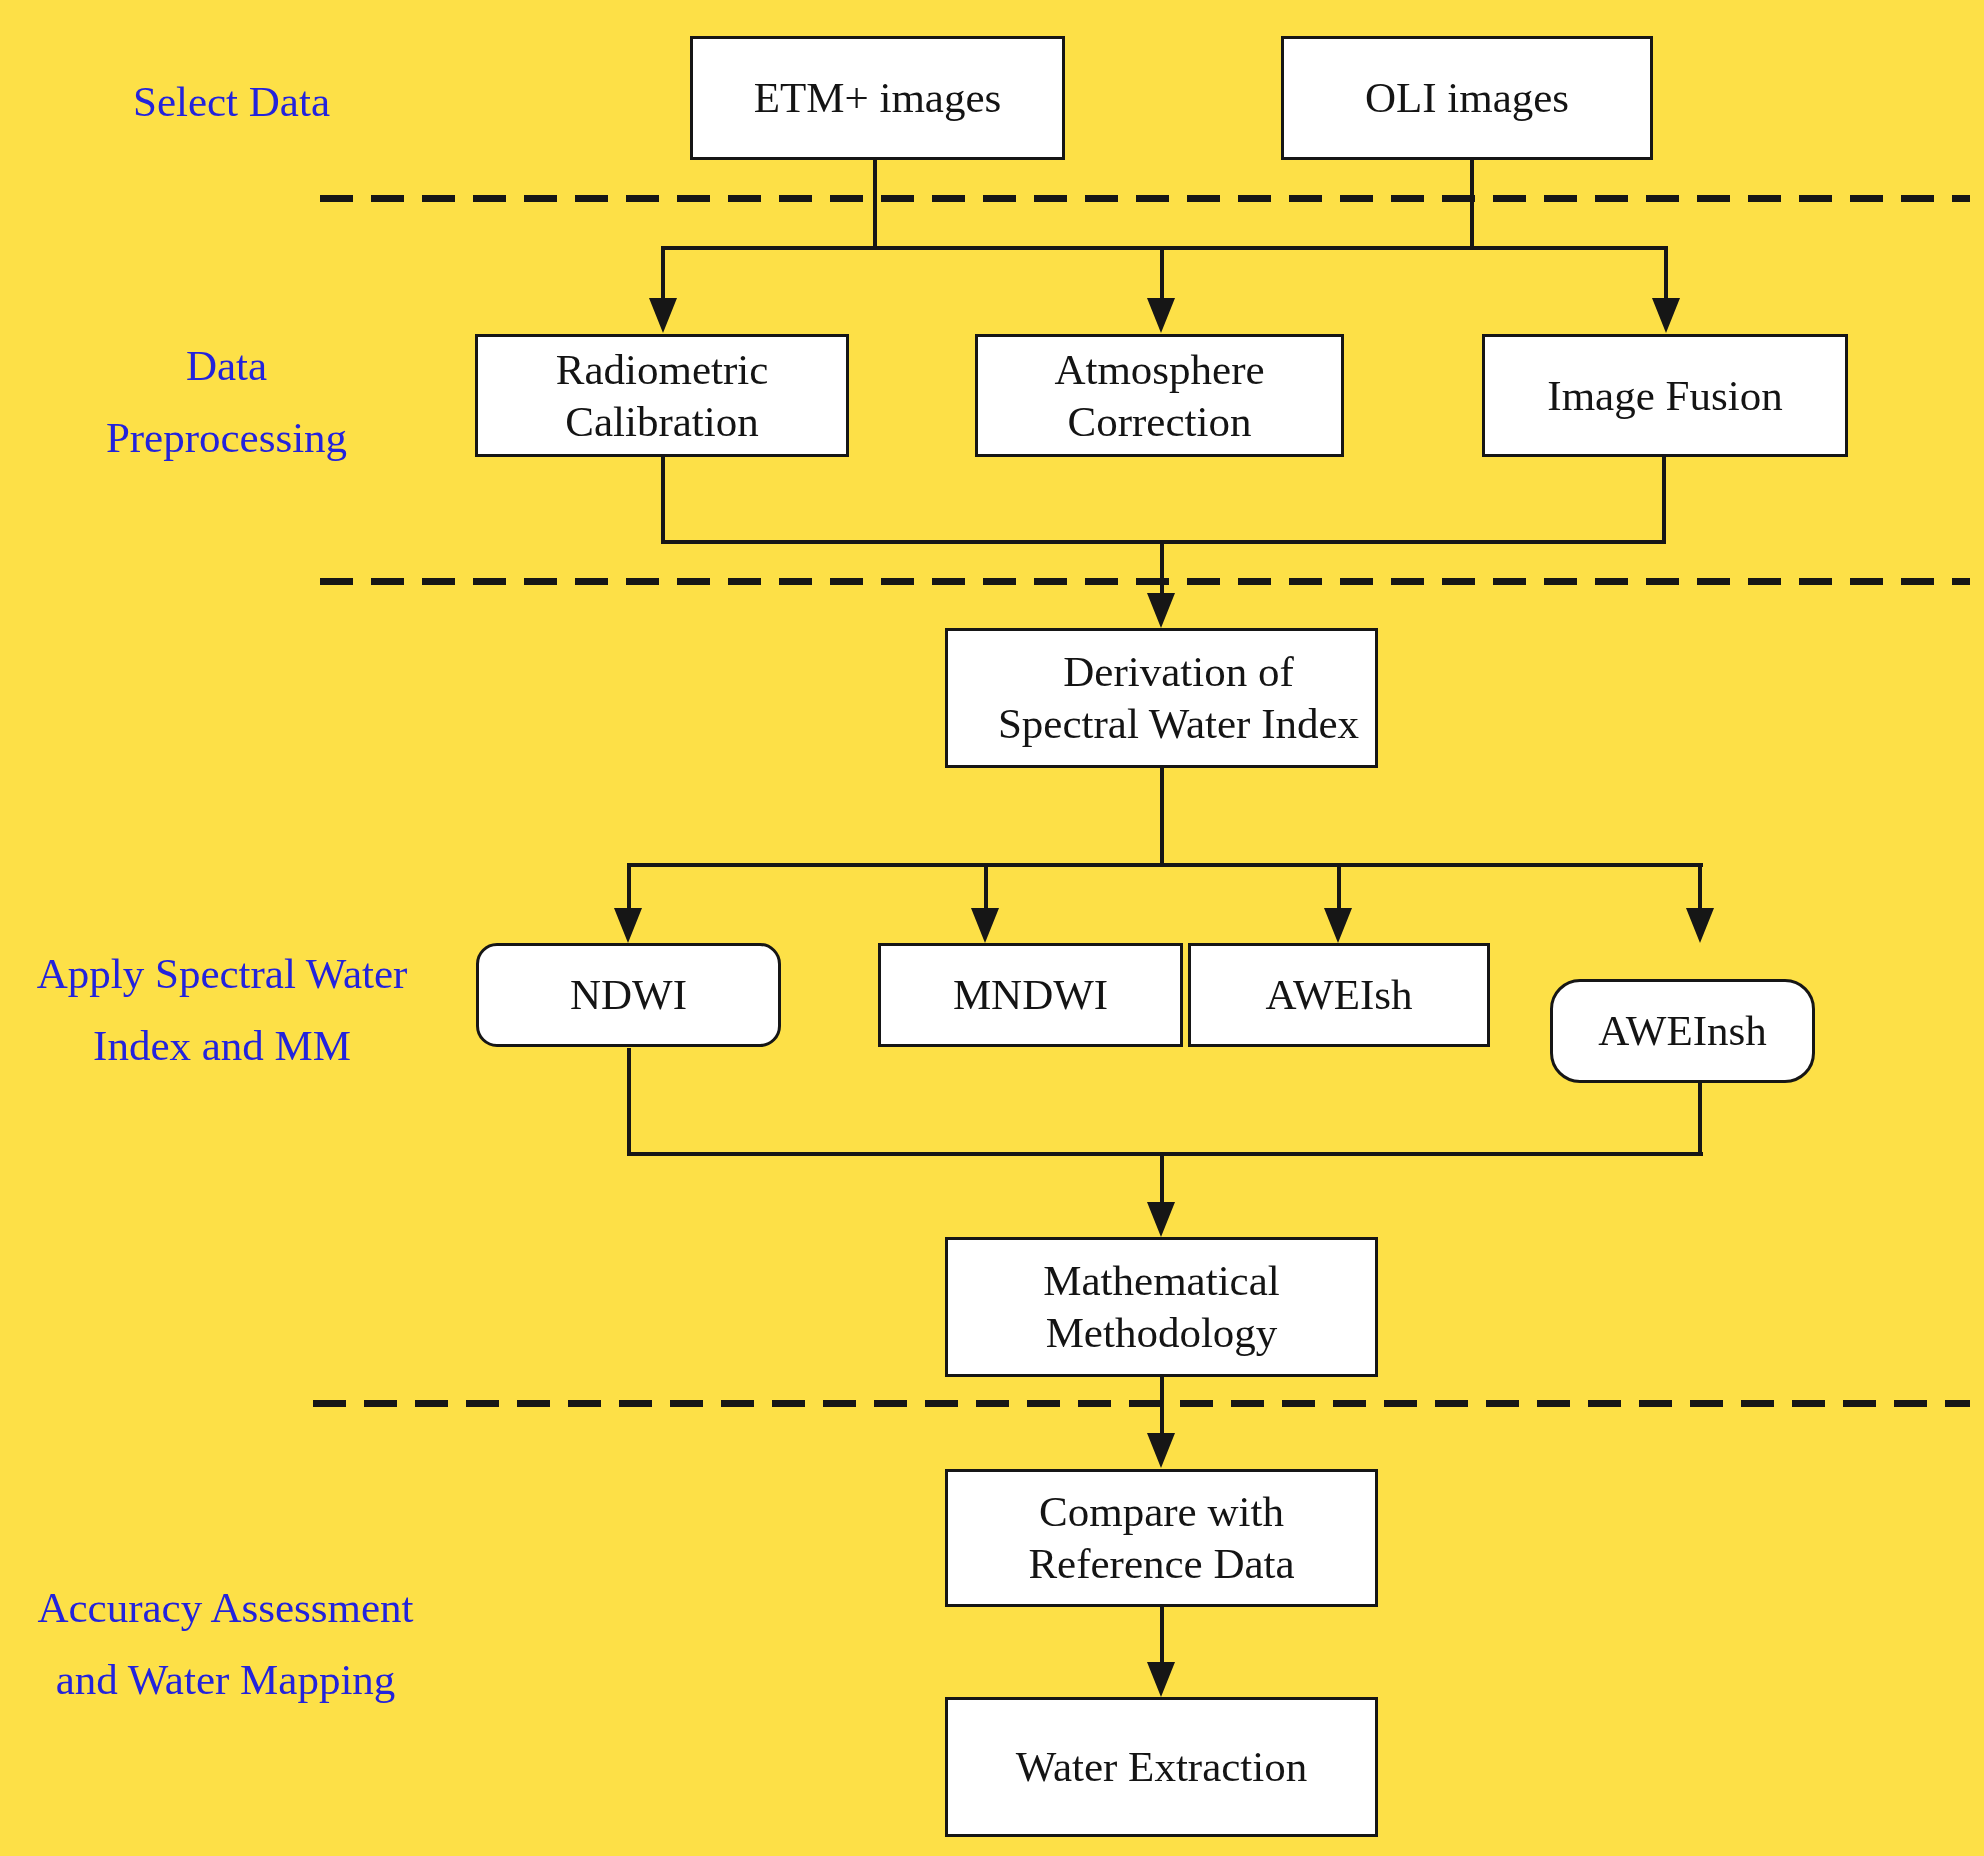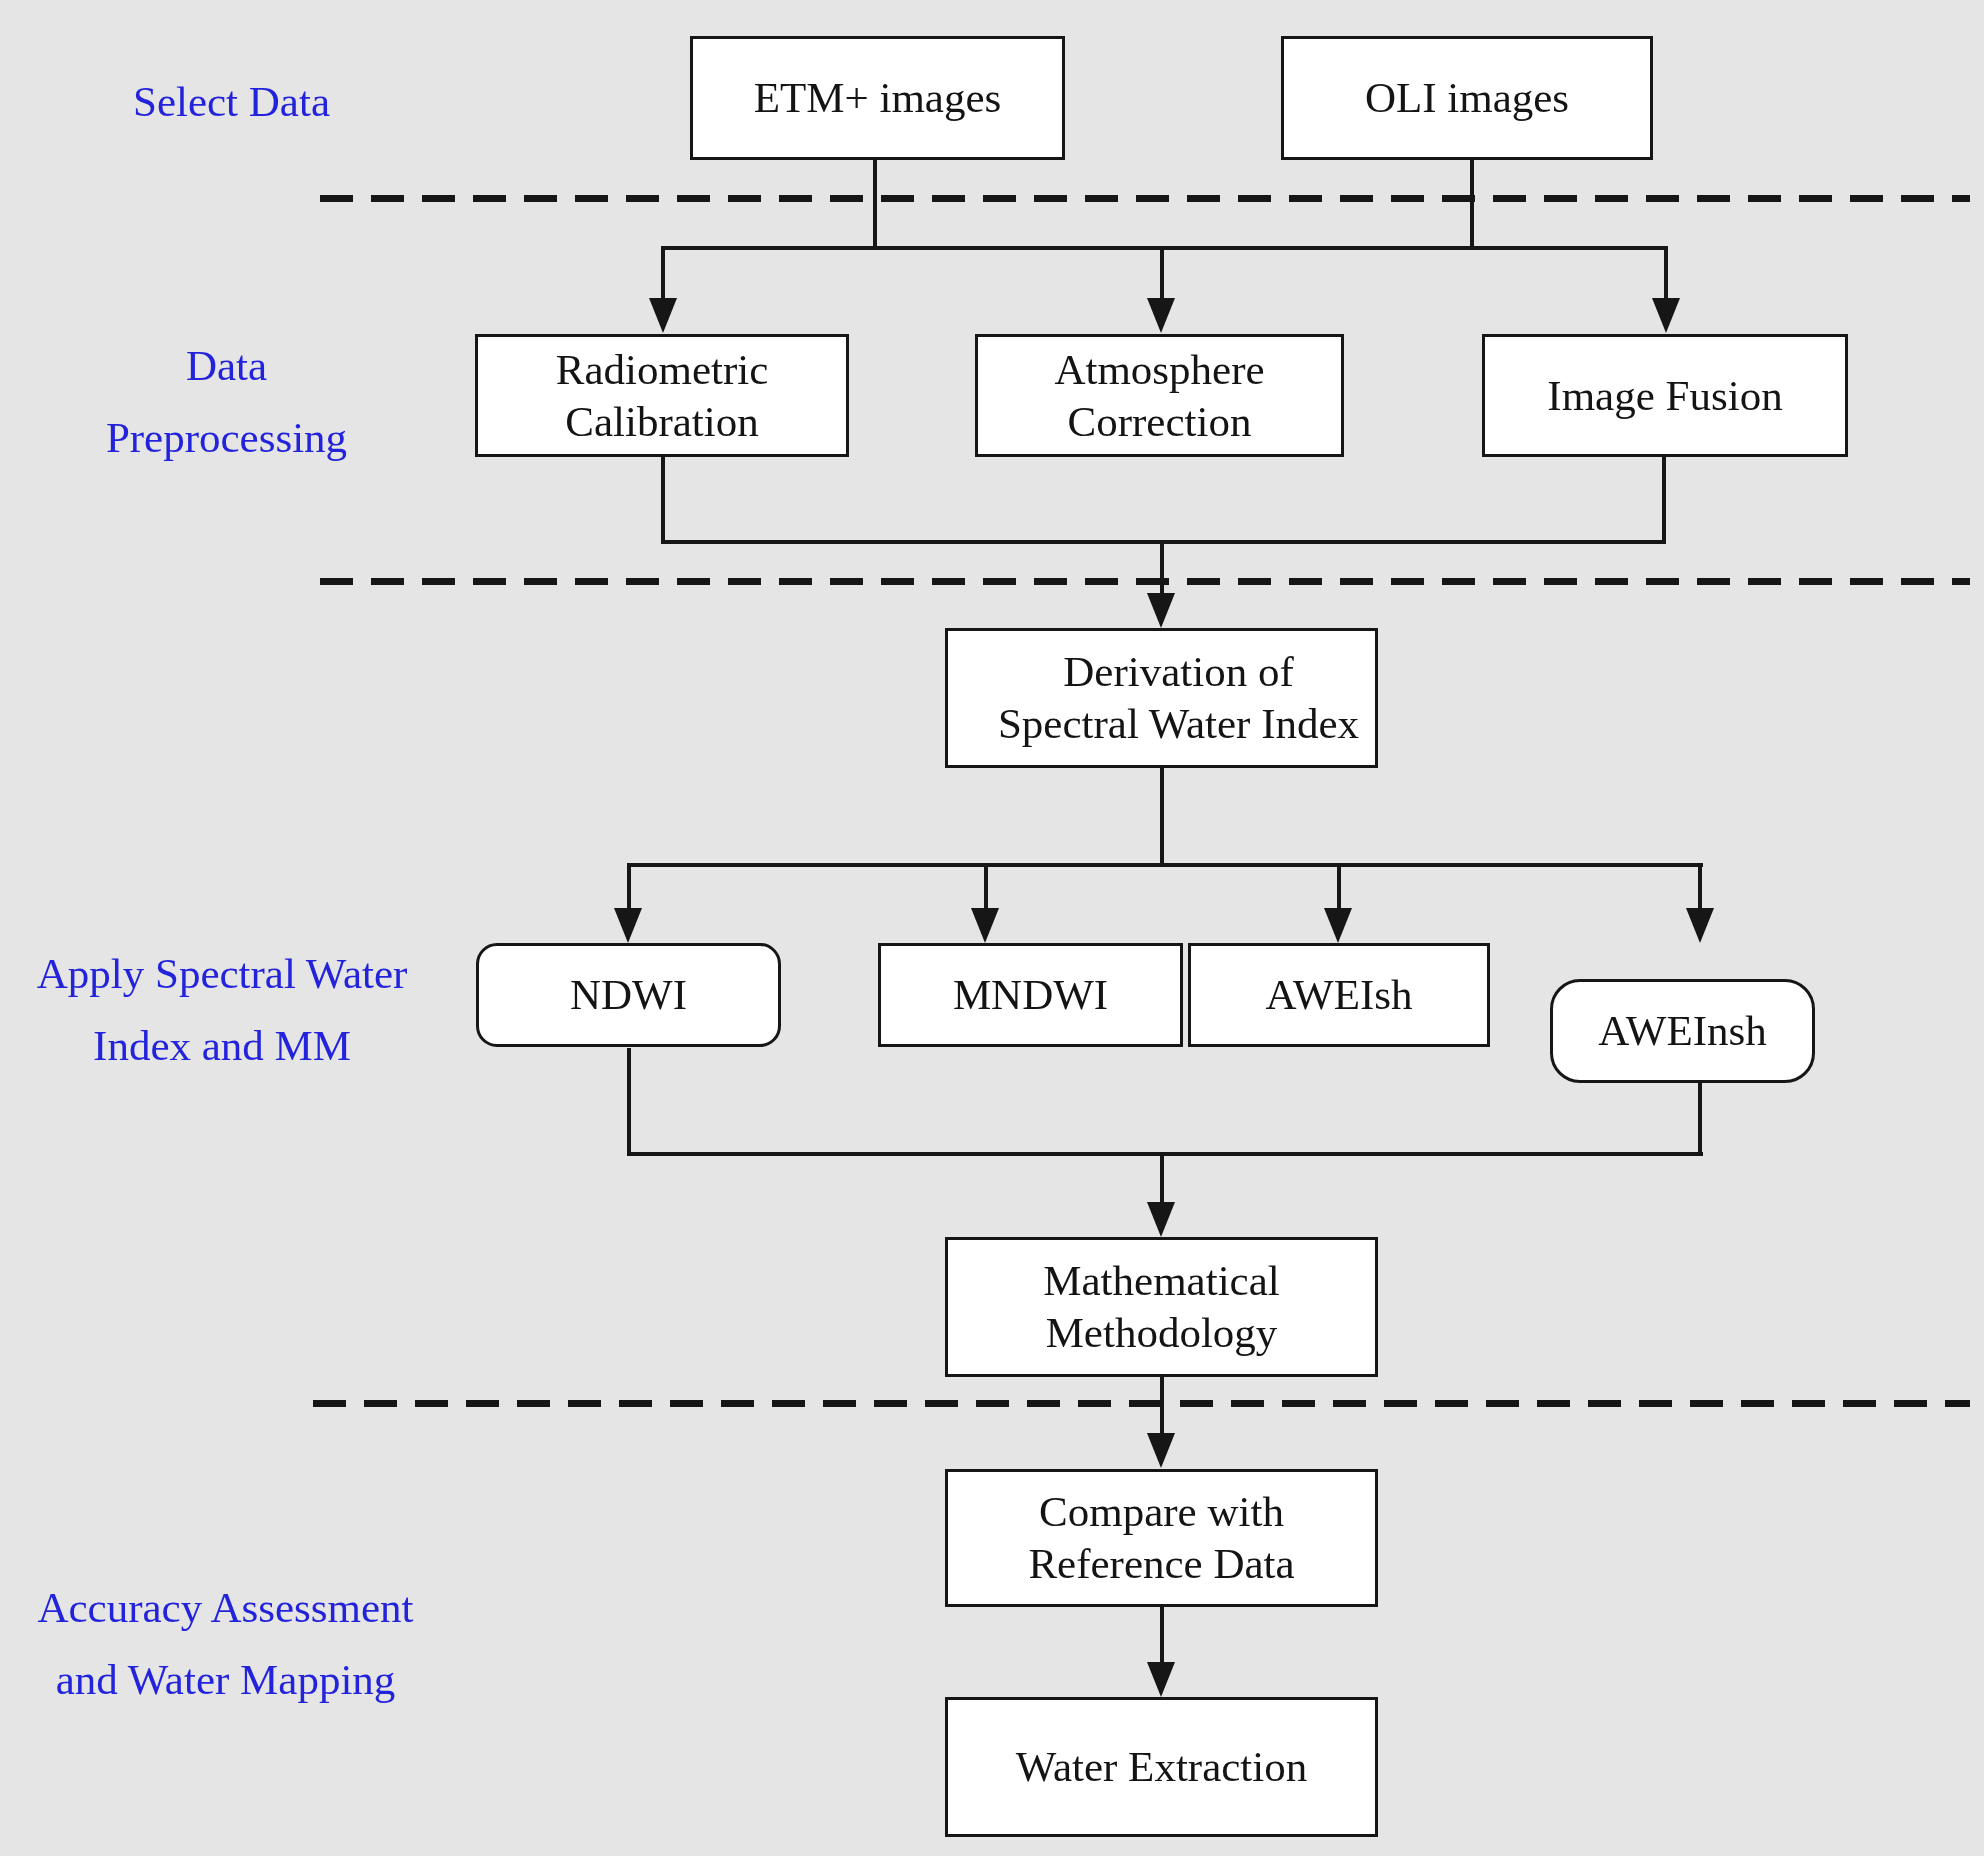"Select Data" .stage { background: #e5e5e5 -> #fde047 }
